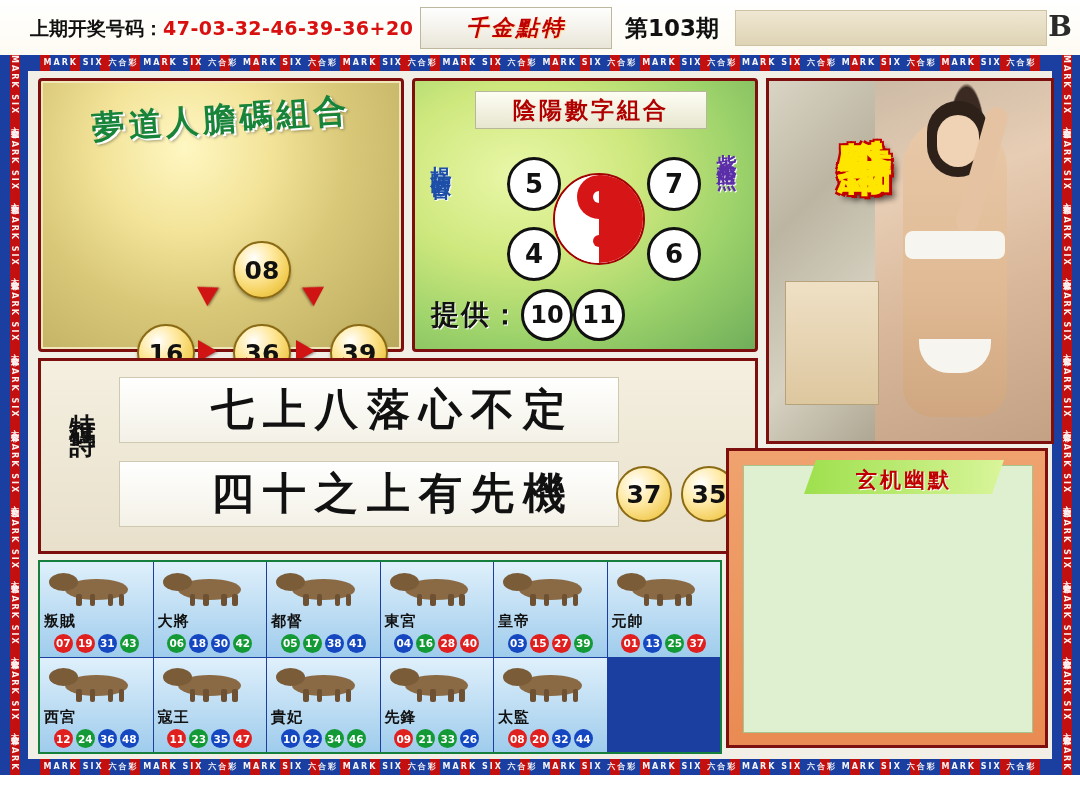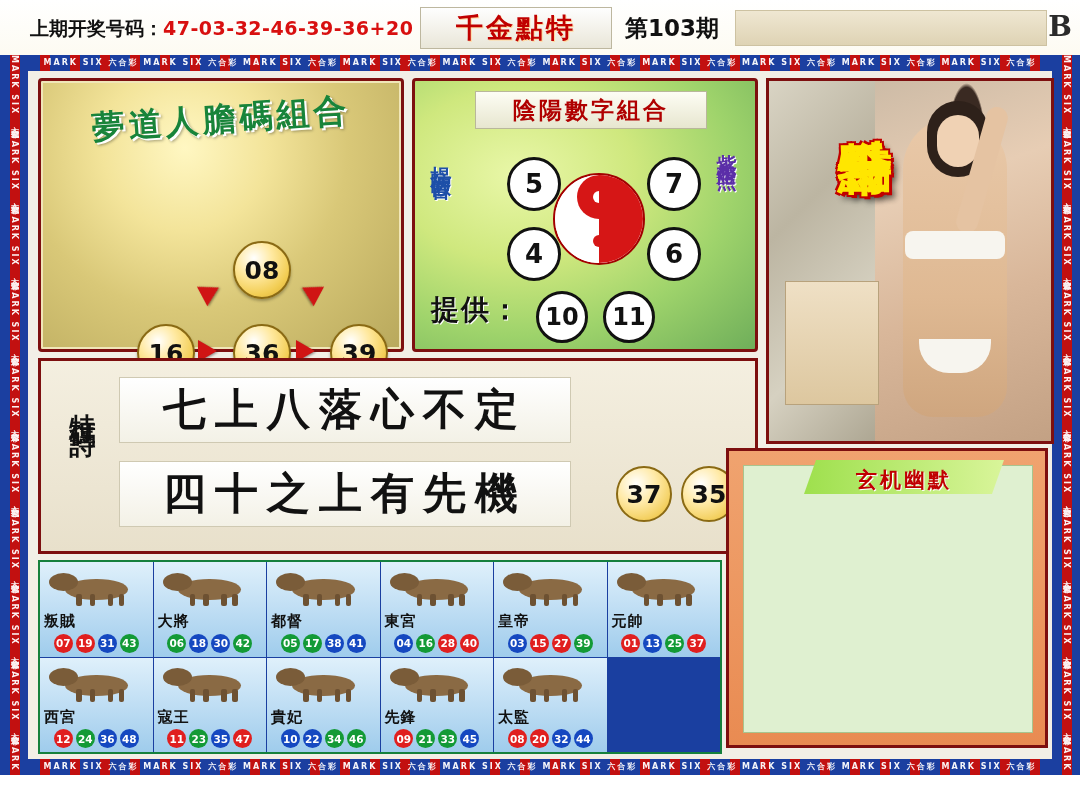"千金點特" .title-box span { font-size: 27px -> 22px; font-style: none -> italic }
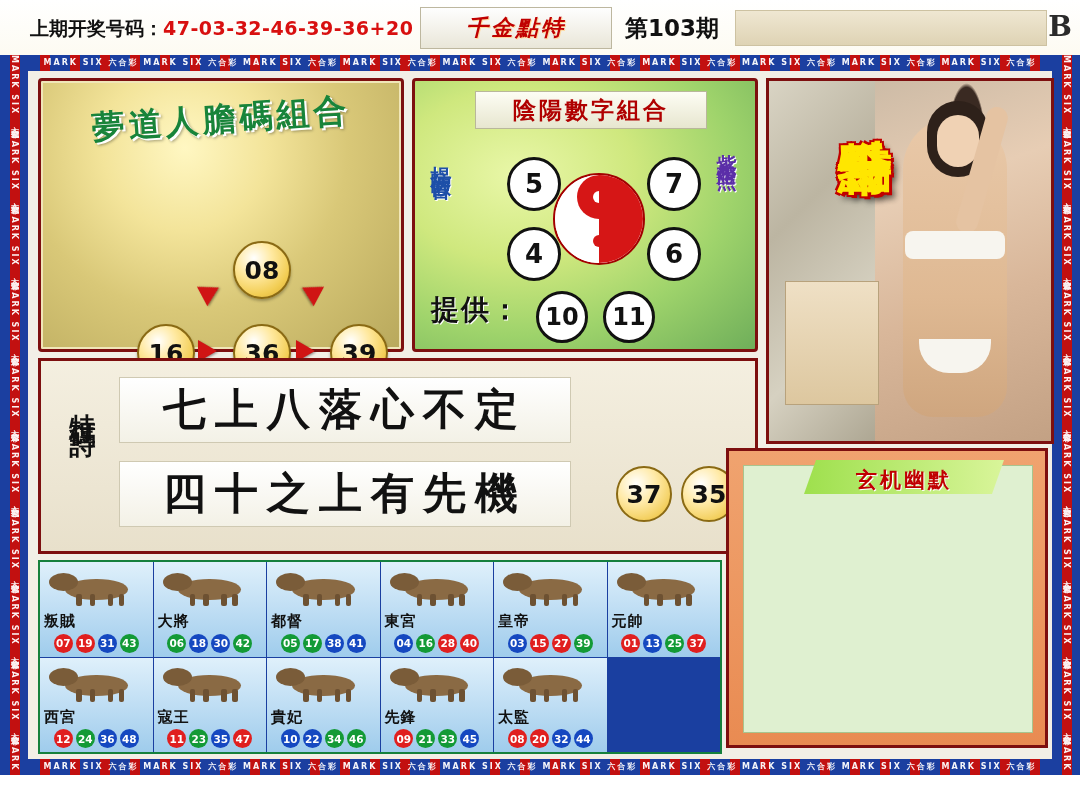"提供：" .p2-bottom { align-items: flex-start -> center; gap: 15px -> 0 }
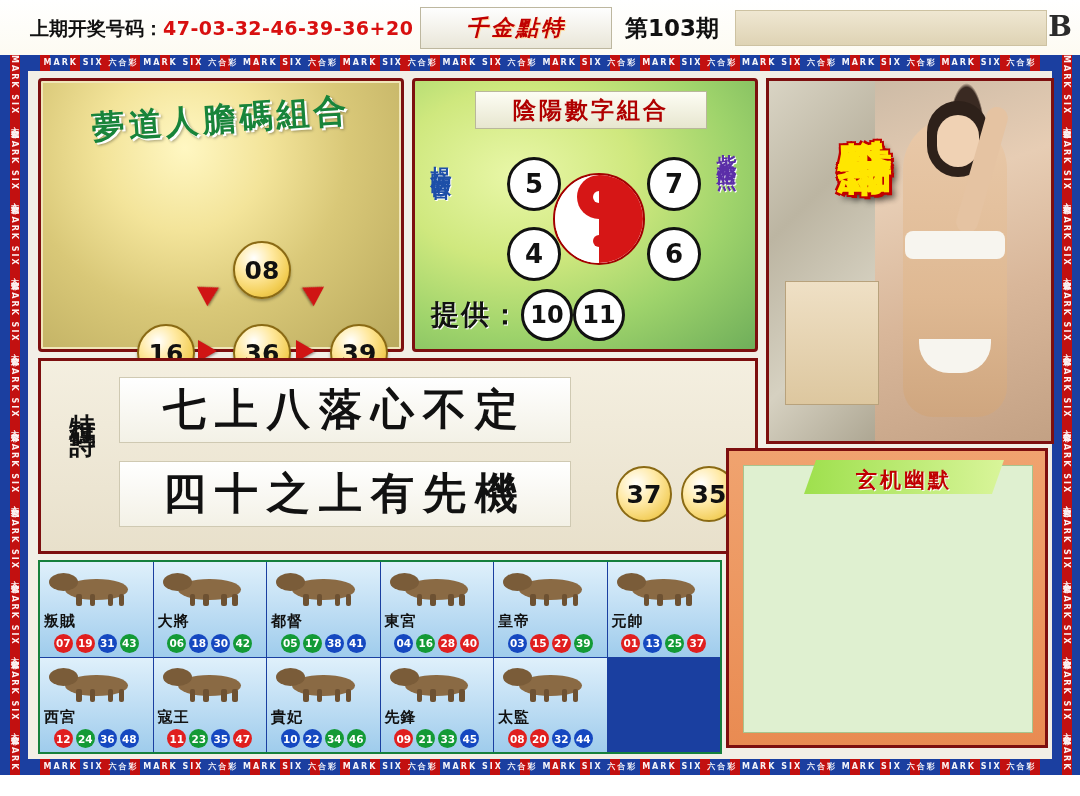"七上八落心不定" .poem-line { padding-left: none -> 48px }
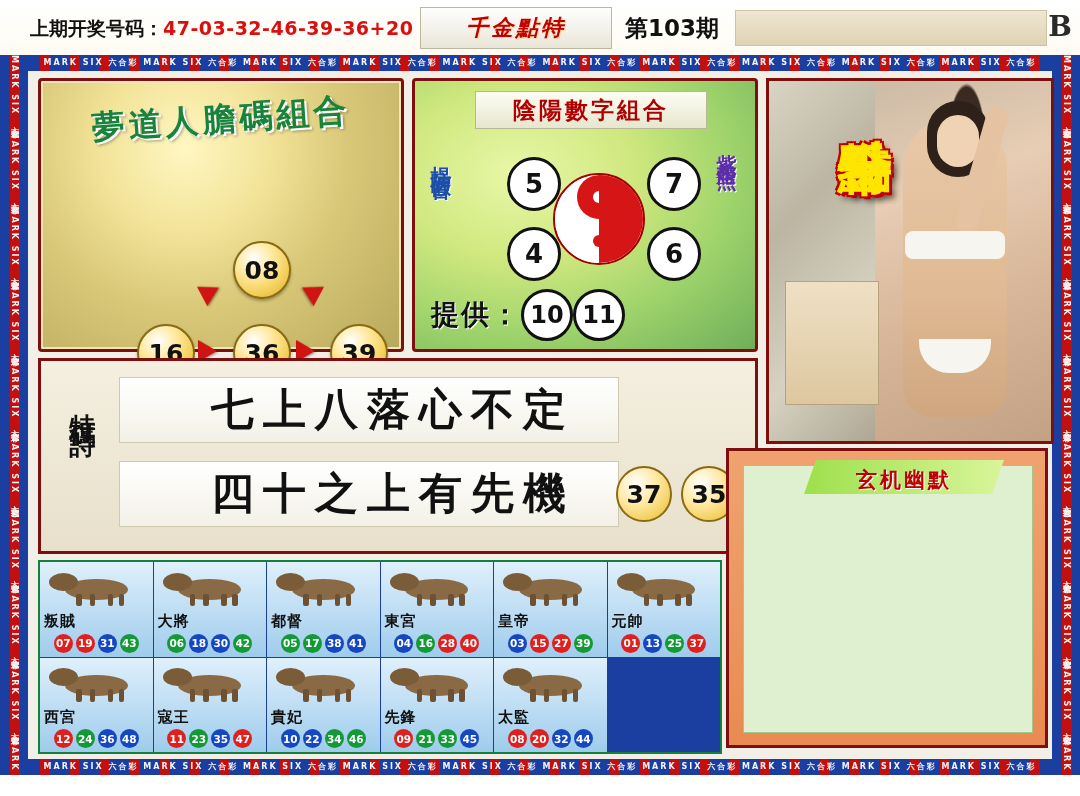"45" span.nball { text: 45 -> 26 }
